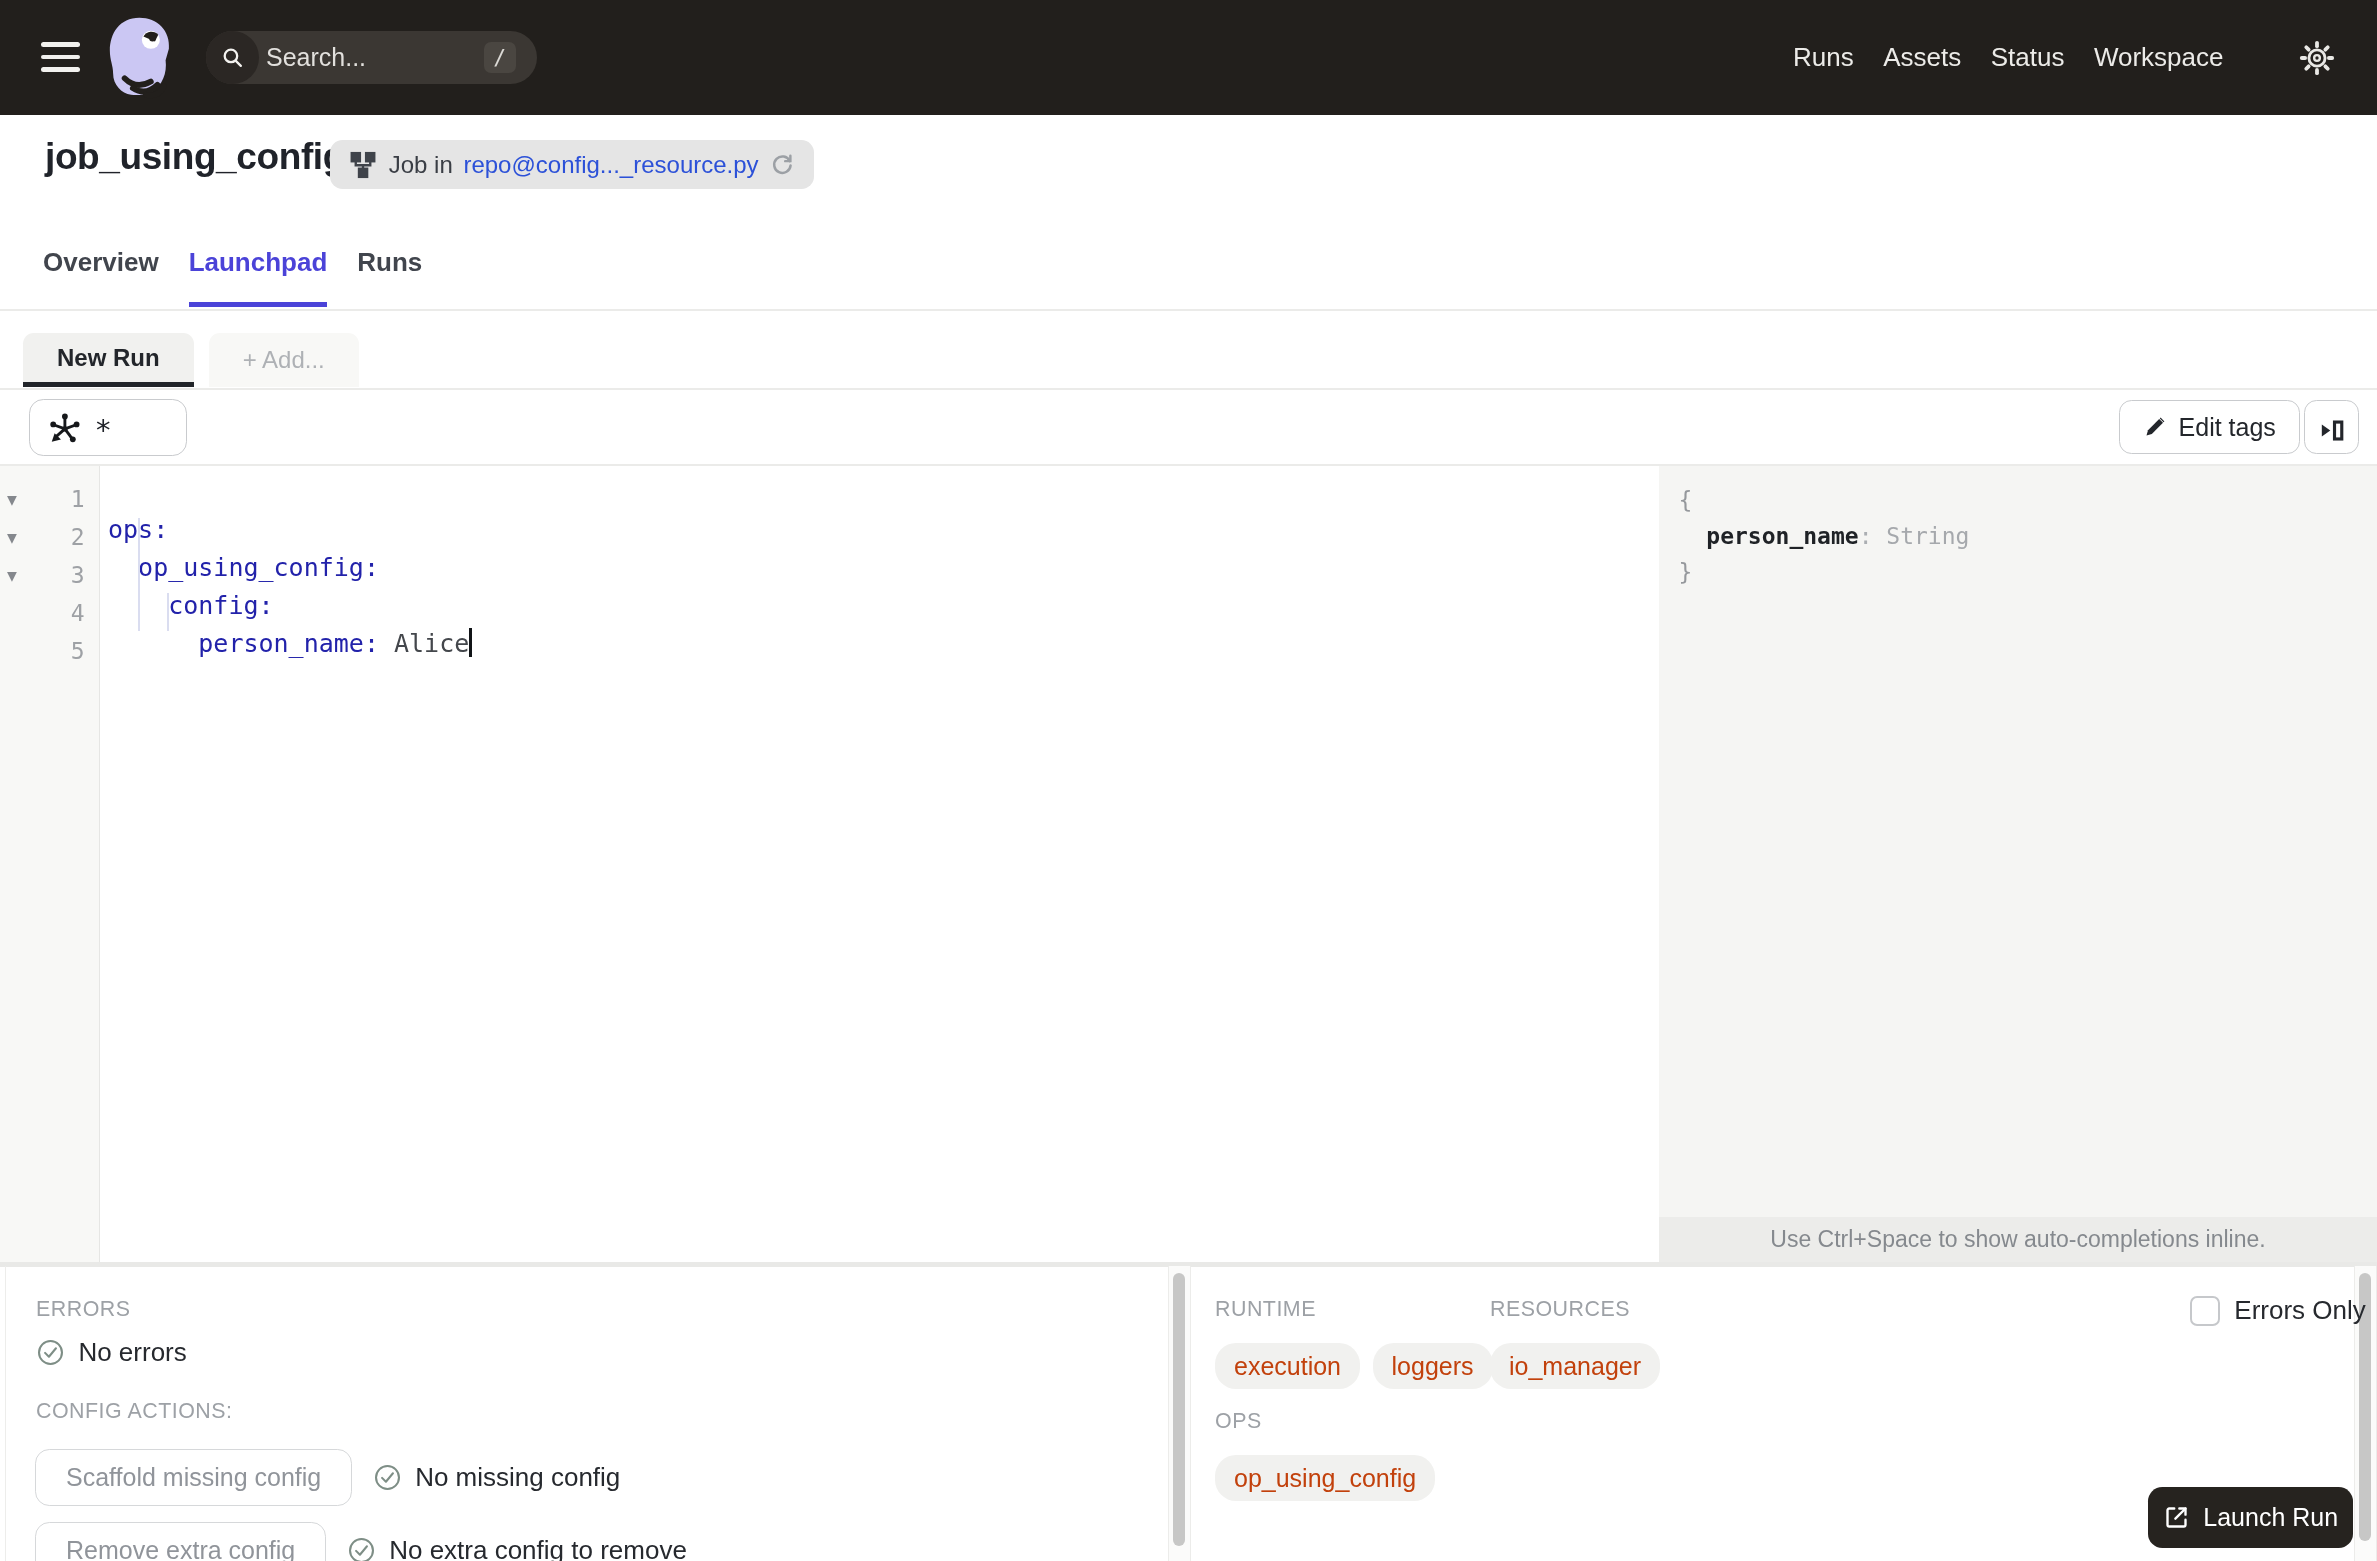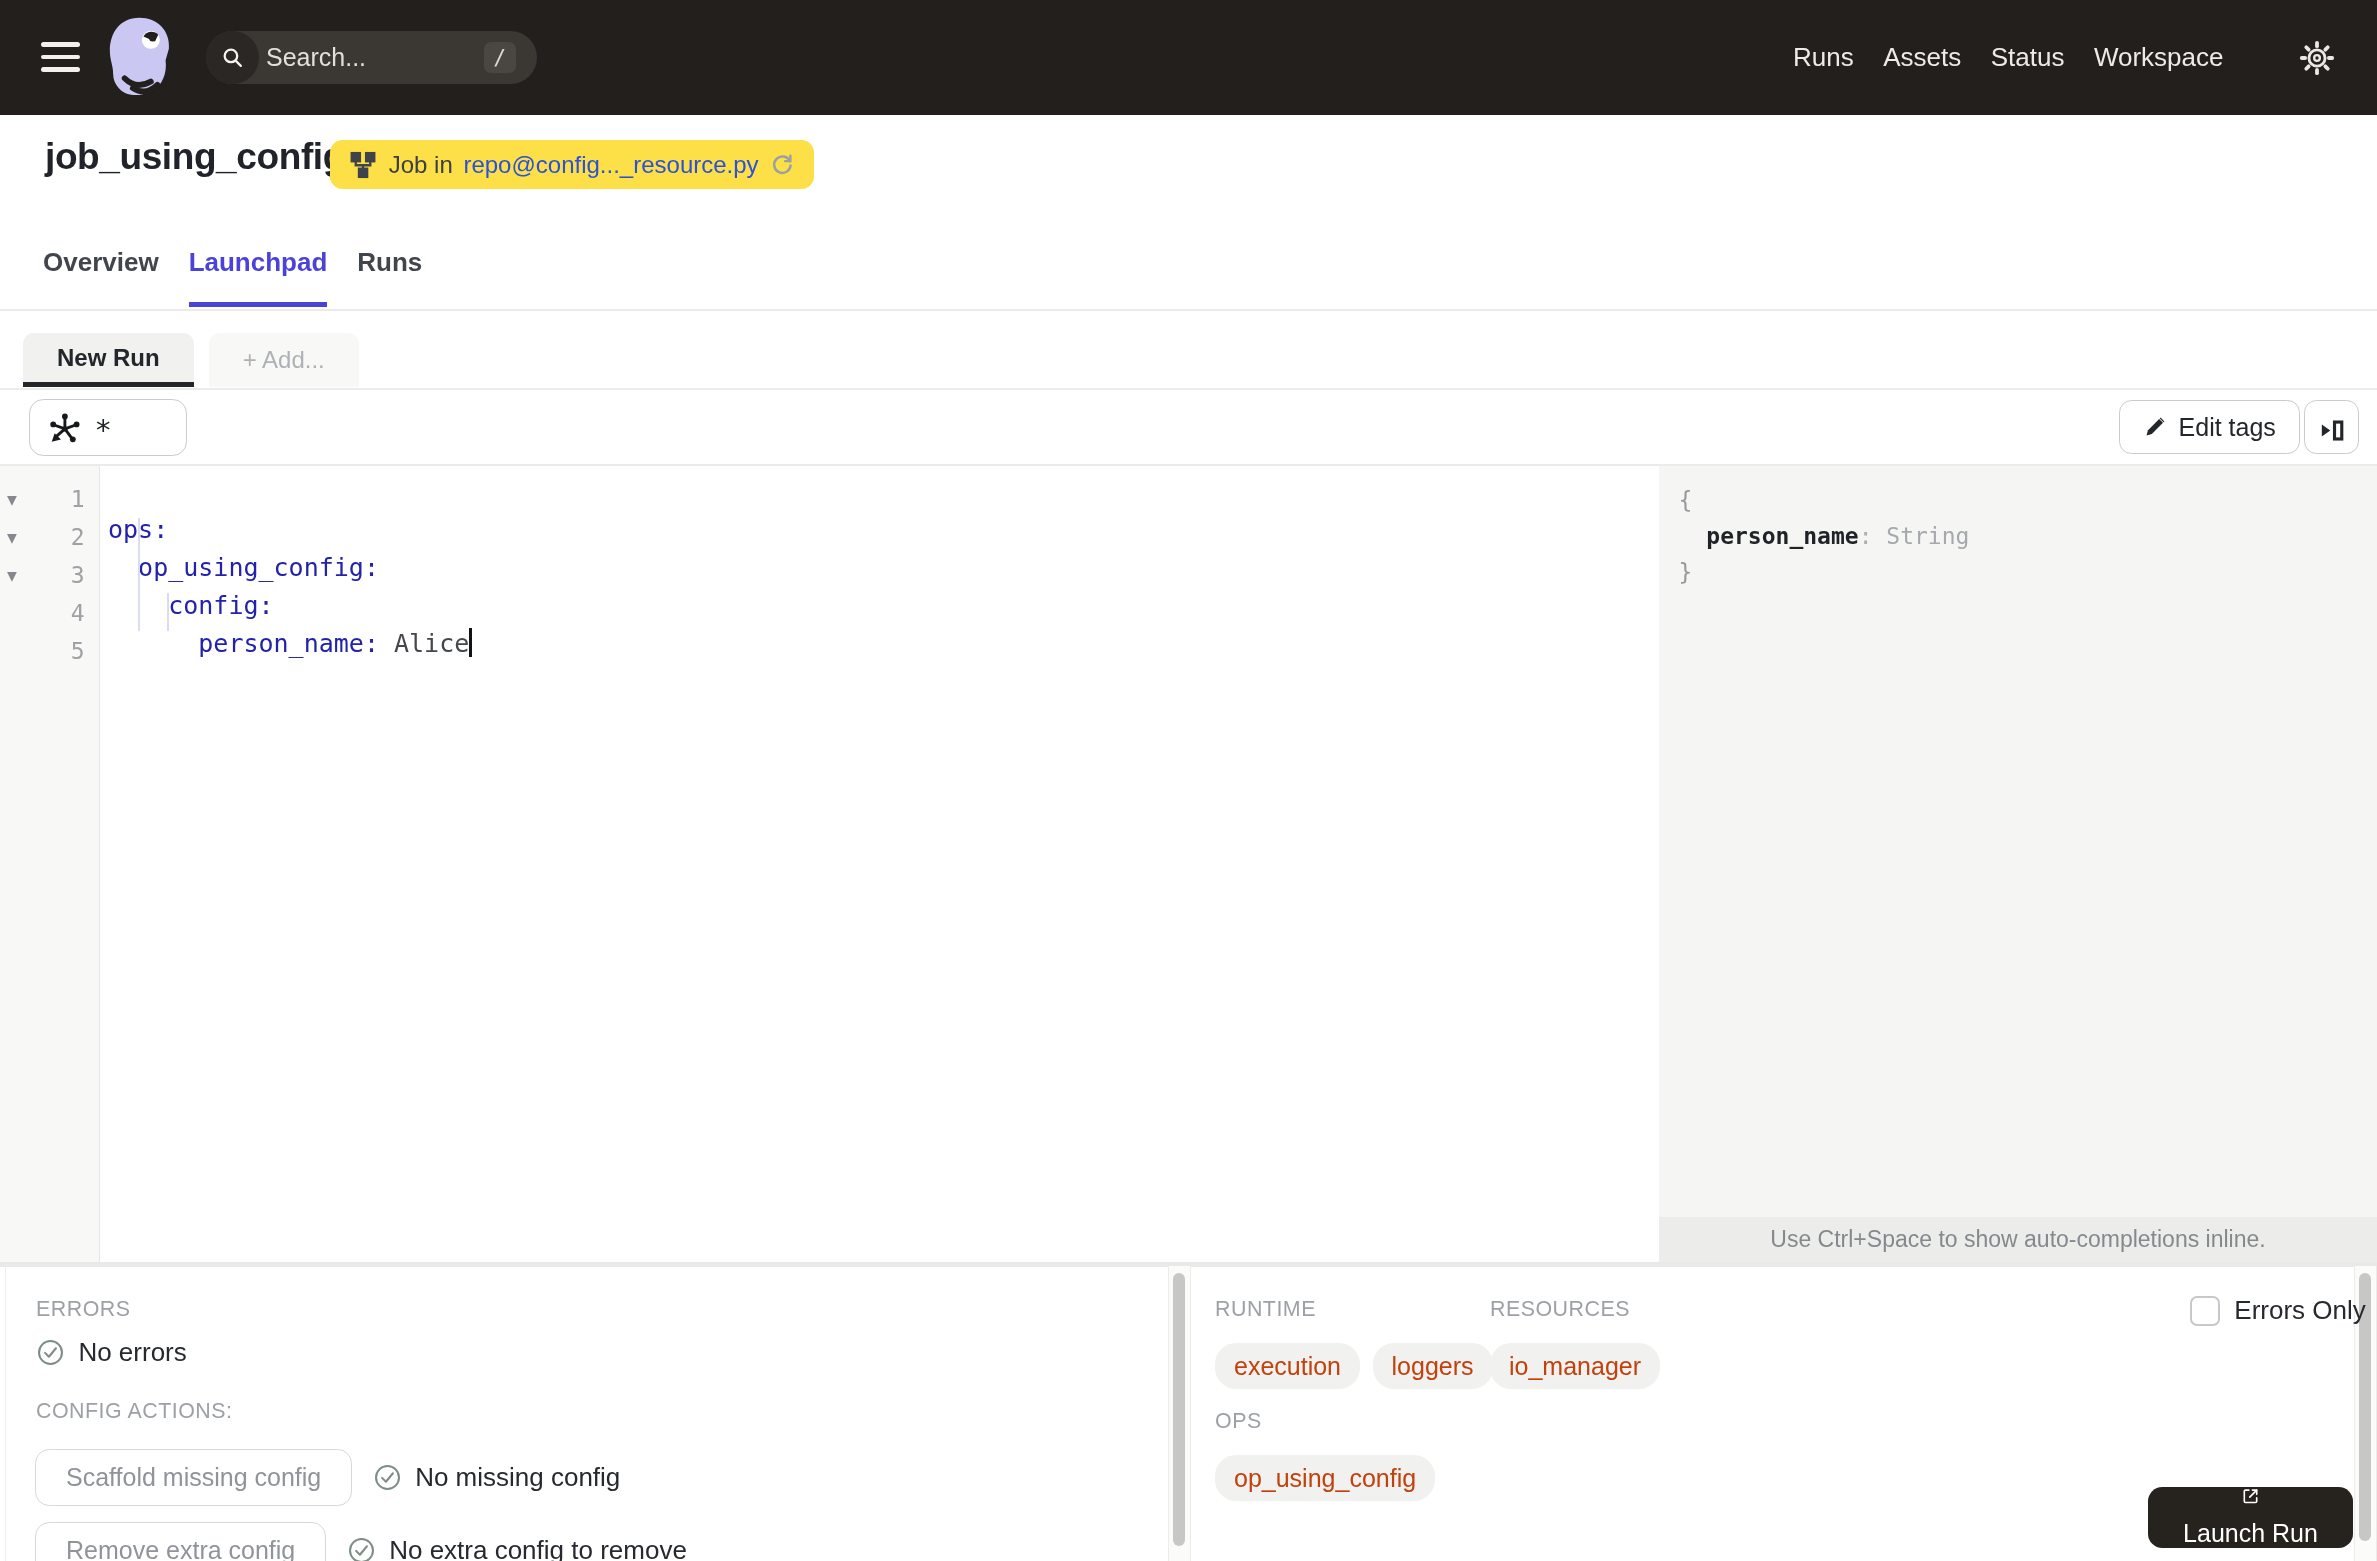"Job in" .job-badge { background: #fde047 -> #e5e5e5 }
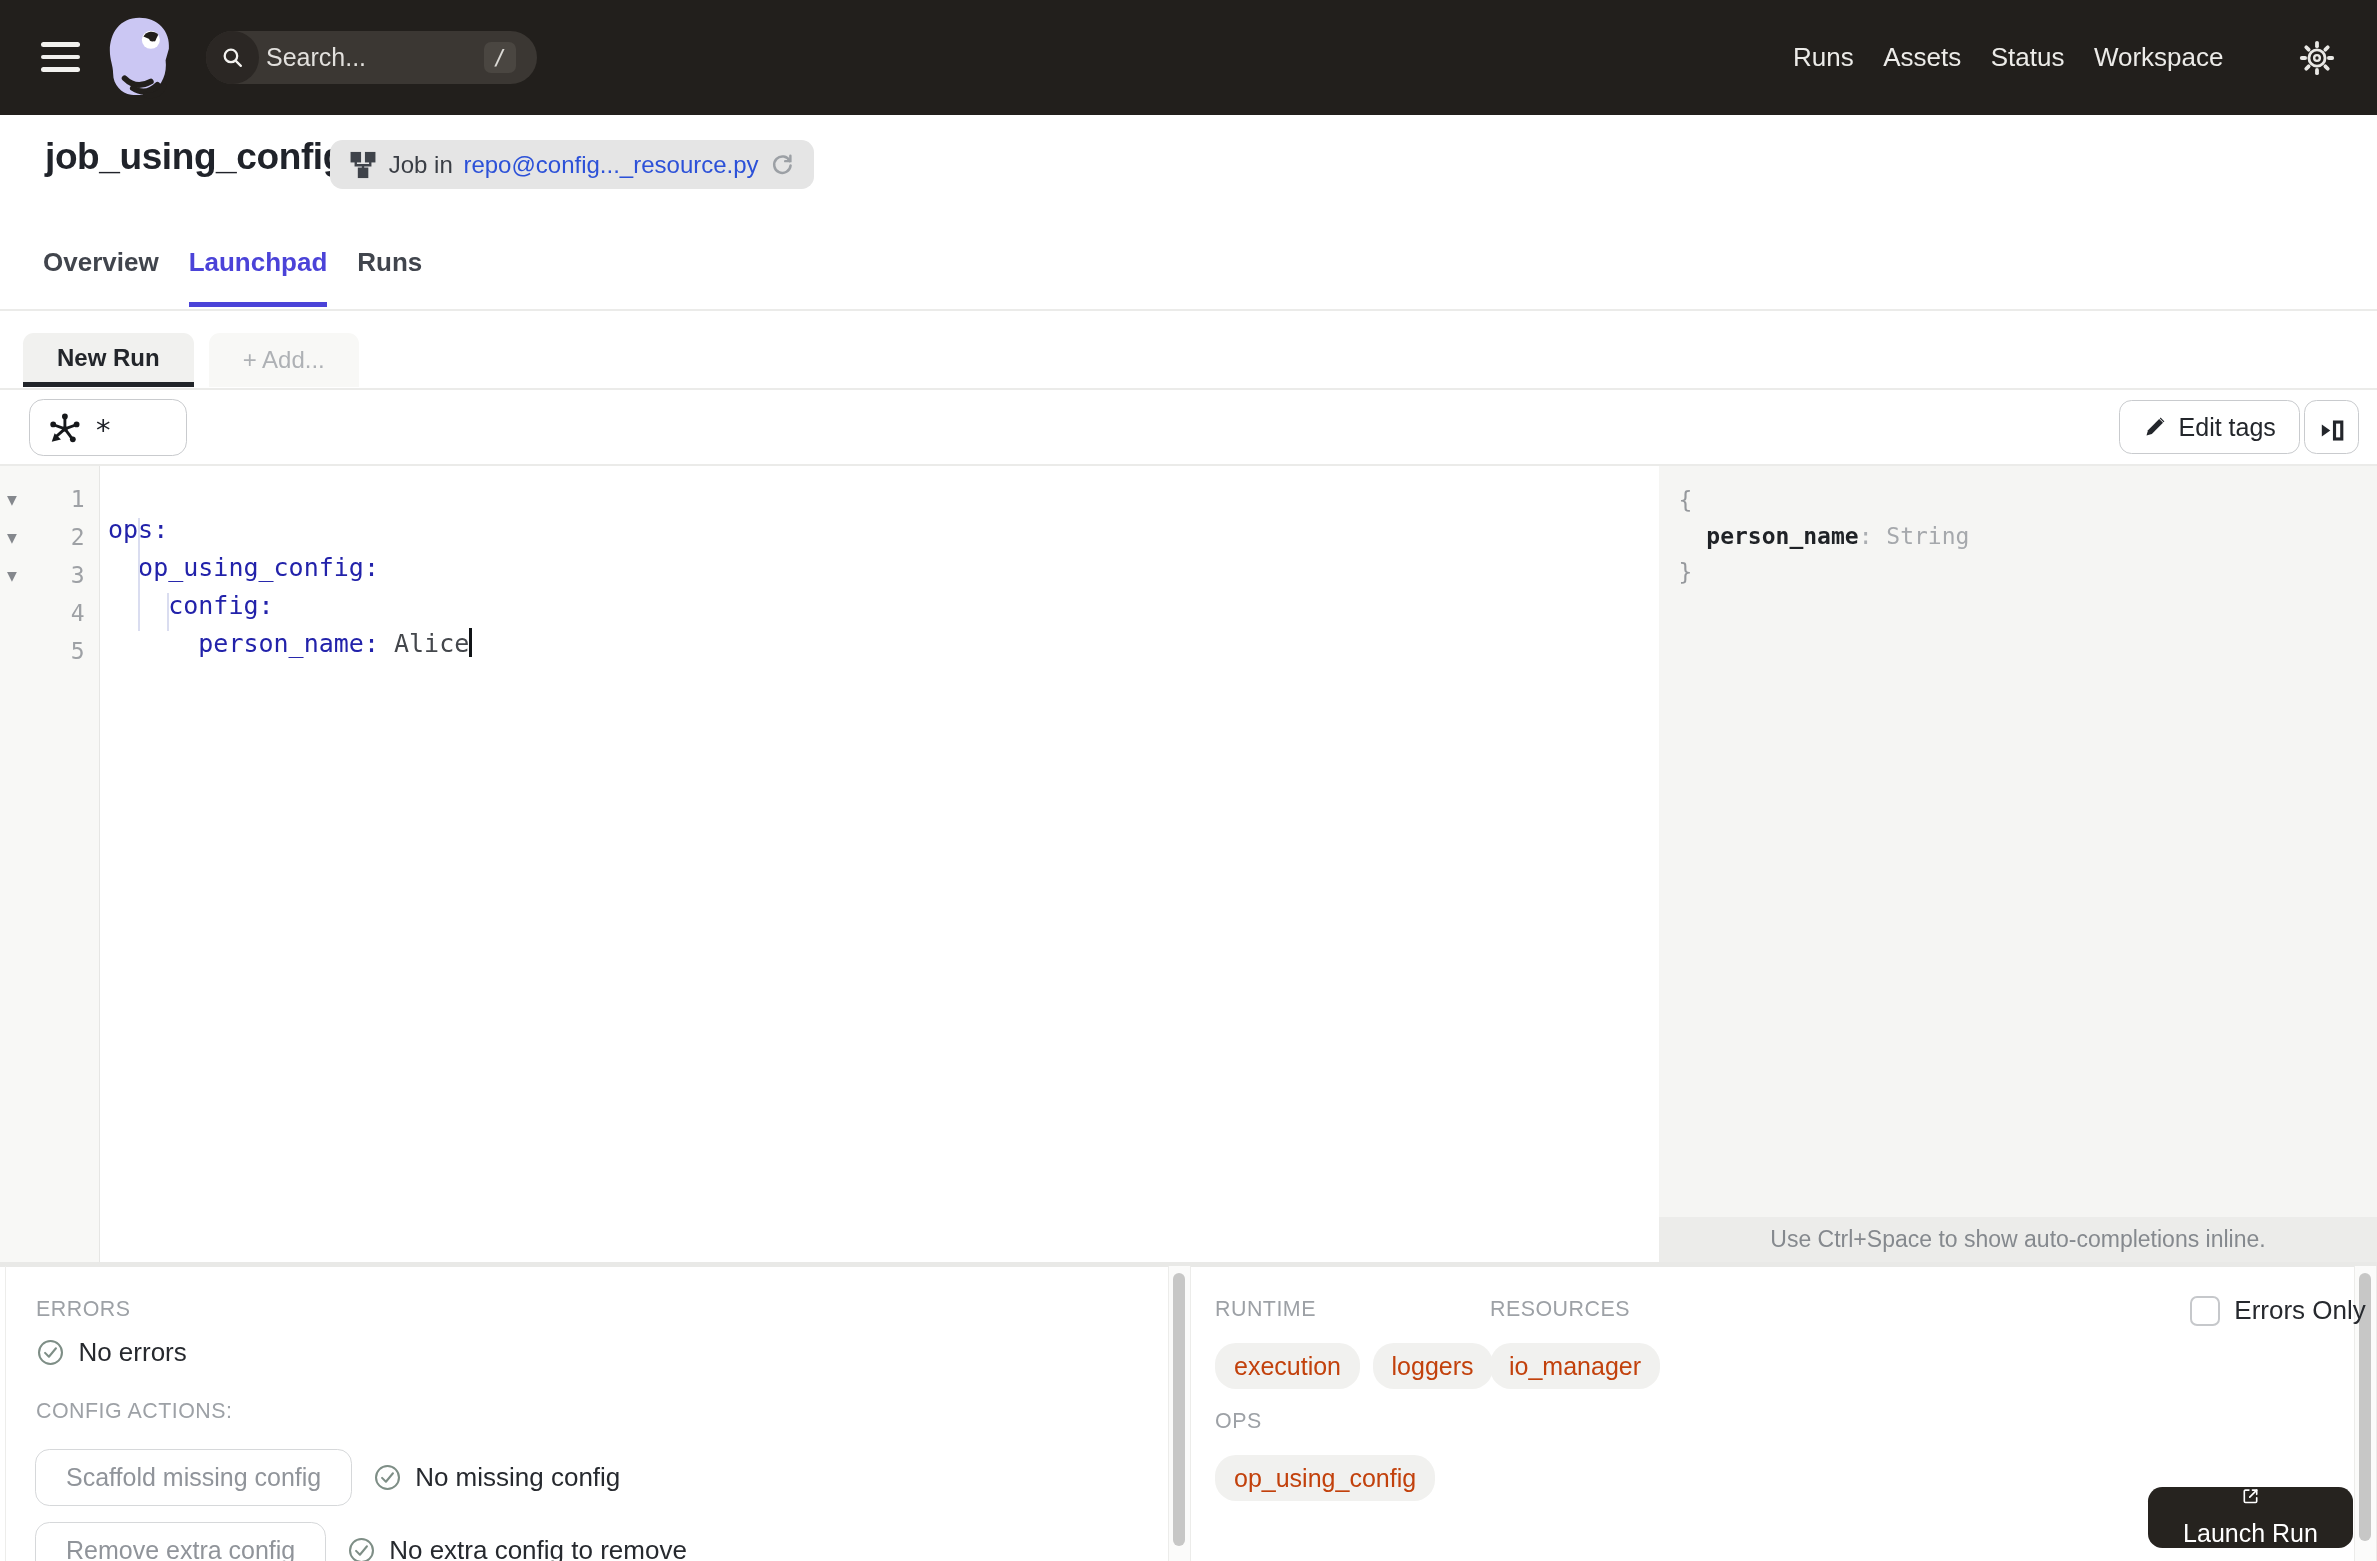"Launch Run" .launch { flex-direction: column -> none }
